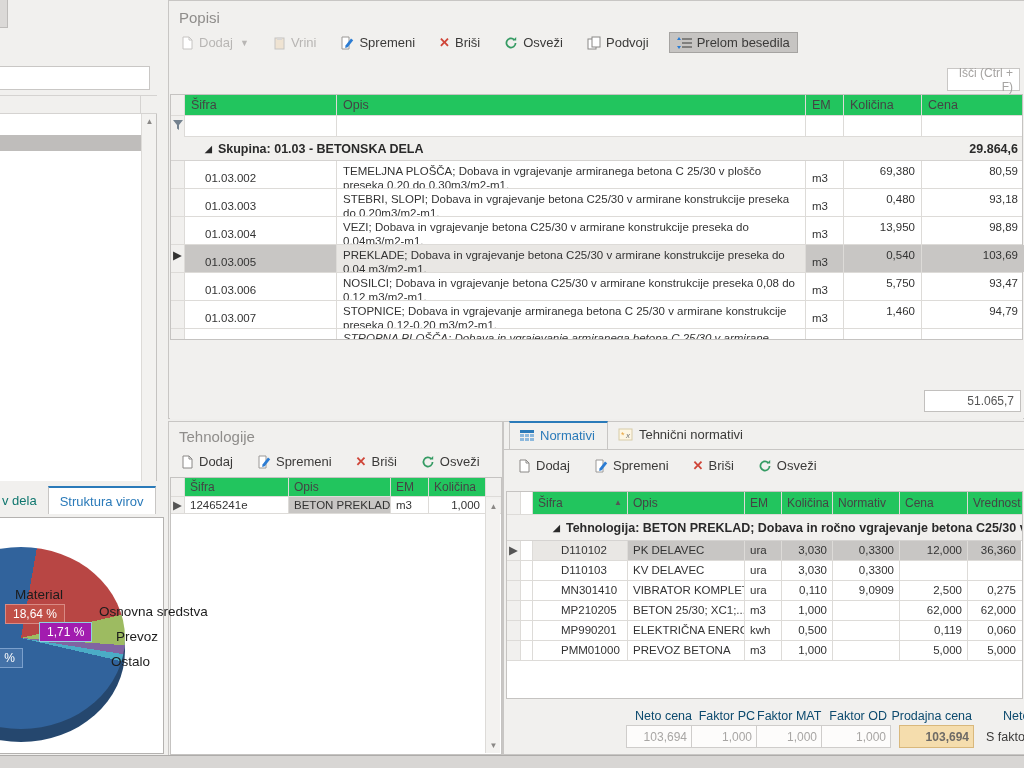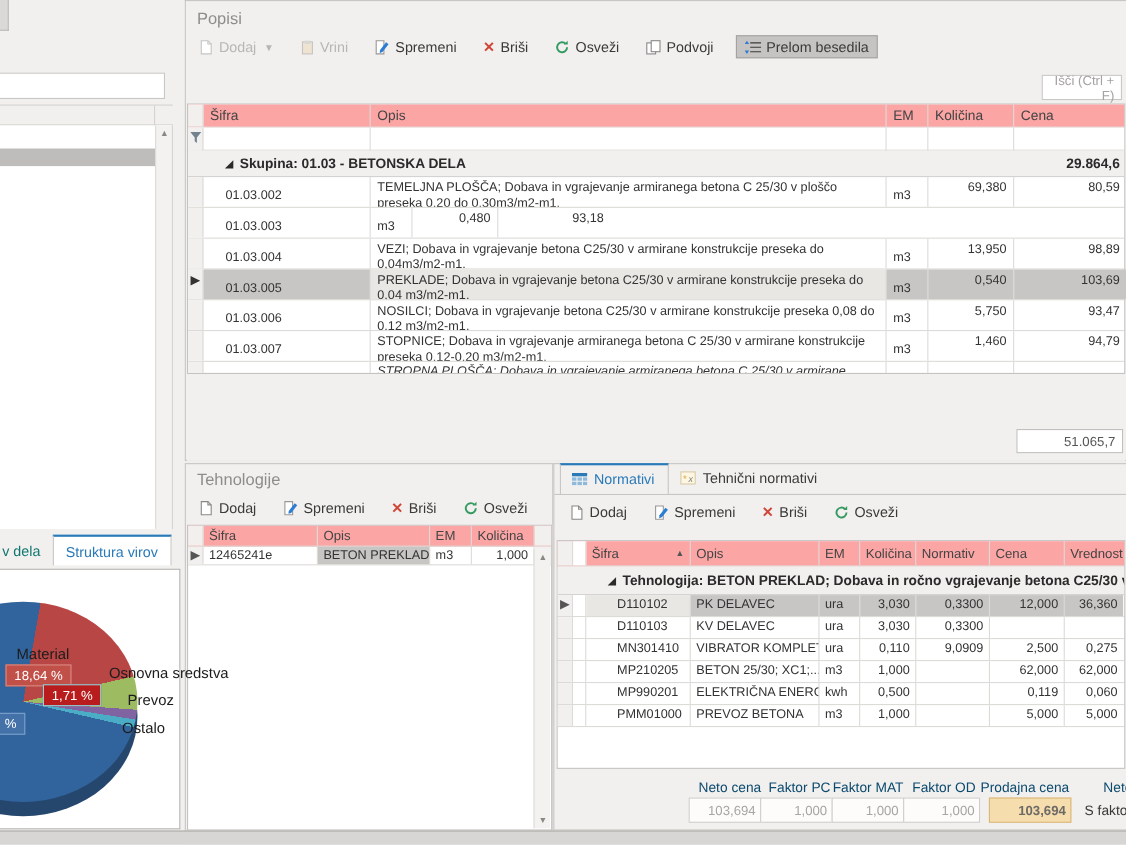"Šifra" .ghead { background: #fca5a5 -> #22c55e }
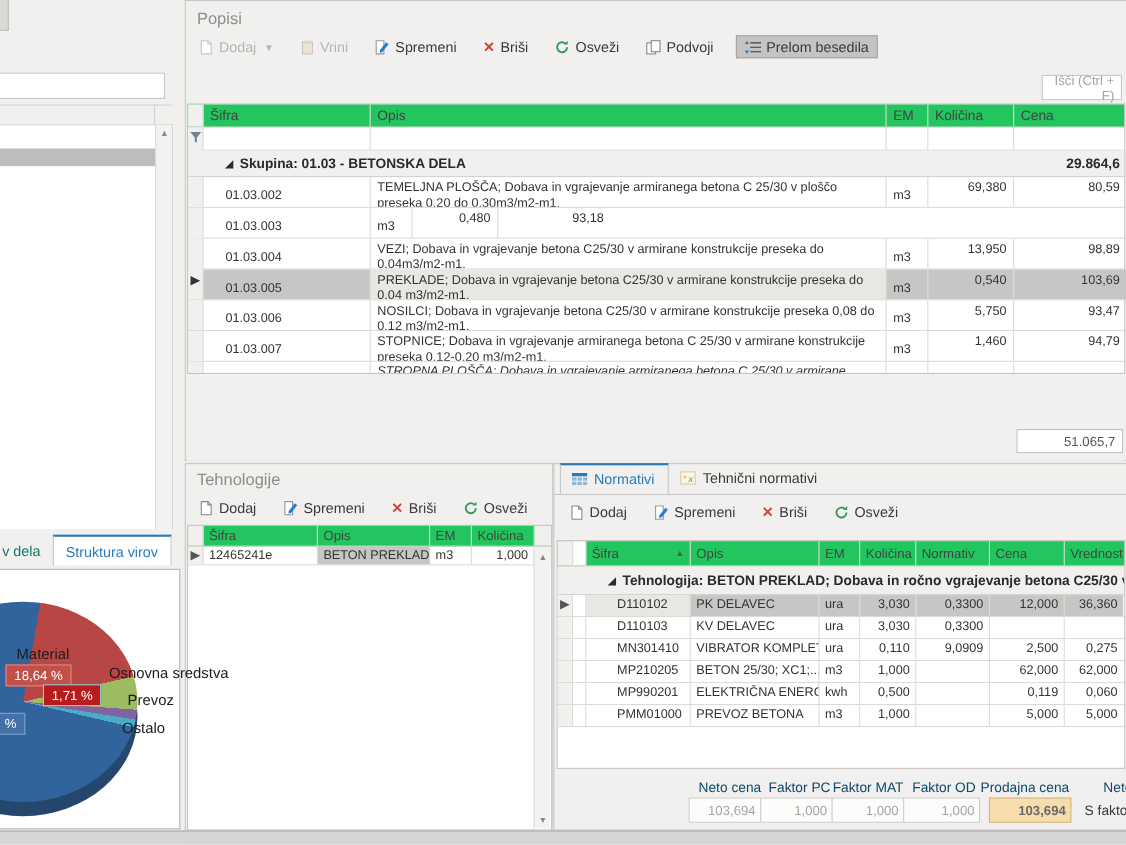"STEBRI, SLOPI; Dobava in vgrajevanje" div.gcell { html: none -> <div>STEBRI, SLOPI; Dobava in vgrajevanje betona C25/30 v armirane konstrukcije preseka do 0,20m3/m2-m1.</div> }
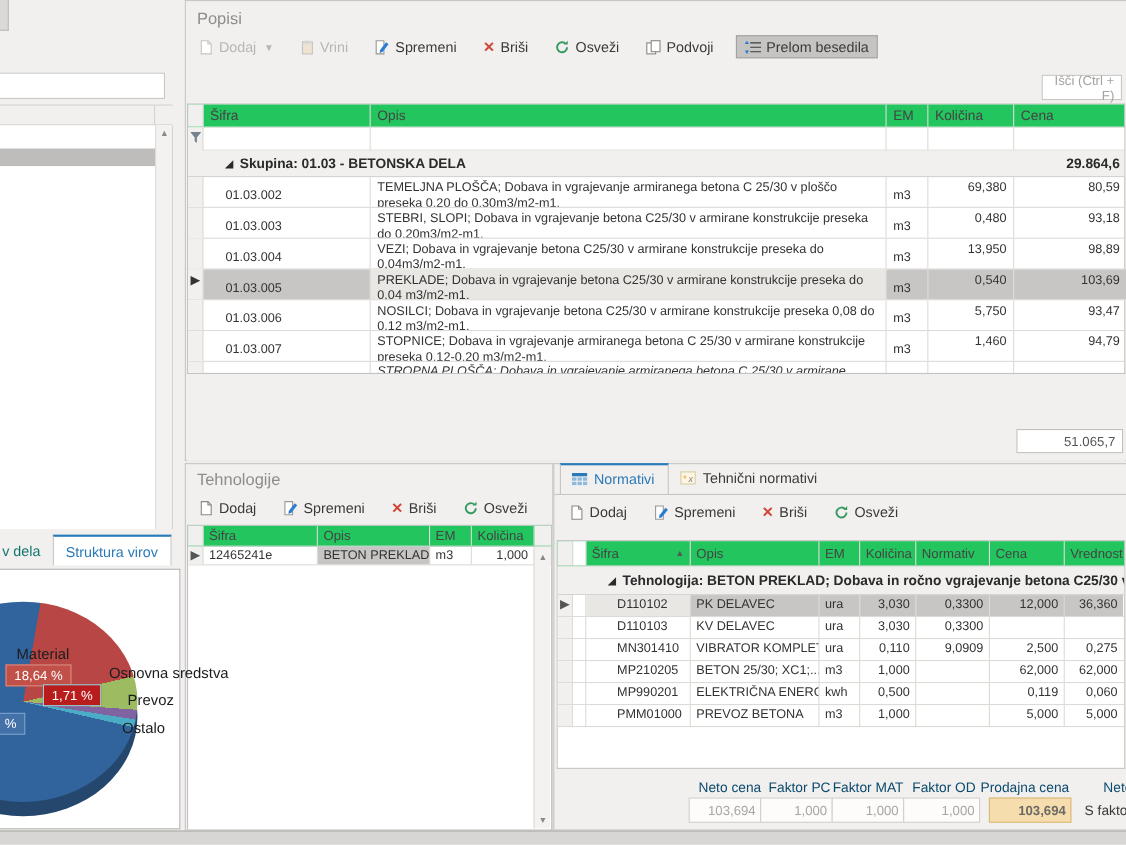"1,71 %" #pct-teal { background: #b91c1c -> #a21caf }
